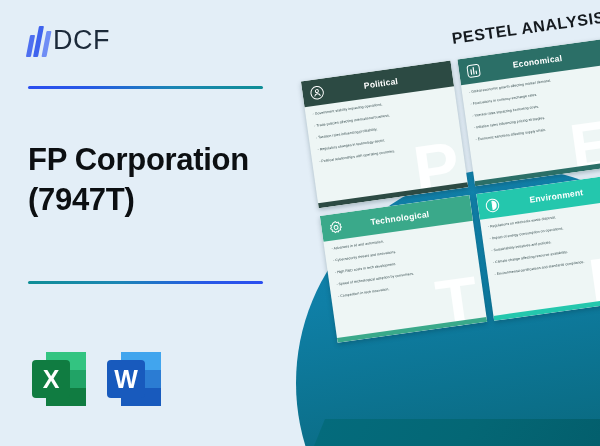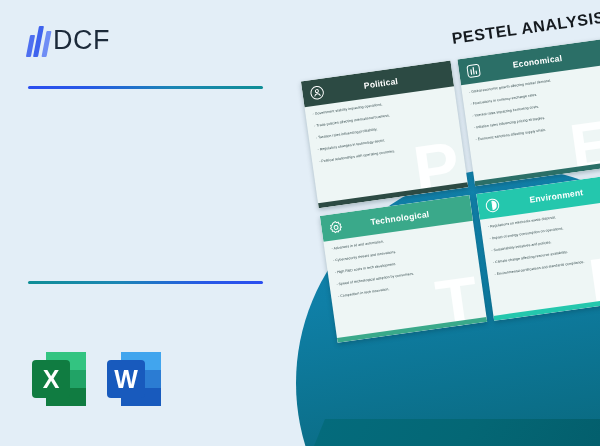"FP Corporation" div.title { html: none -> <div> <div>FP Corporation</div> <div>(7947T)</div> </div> }
